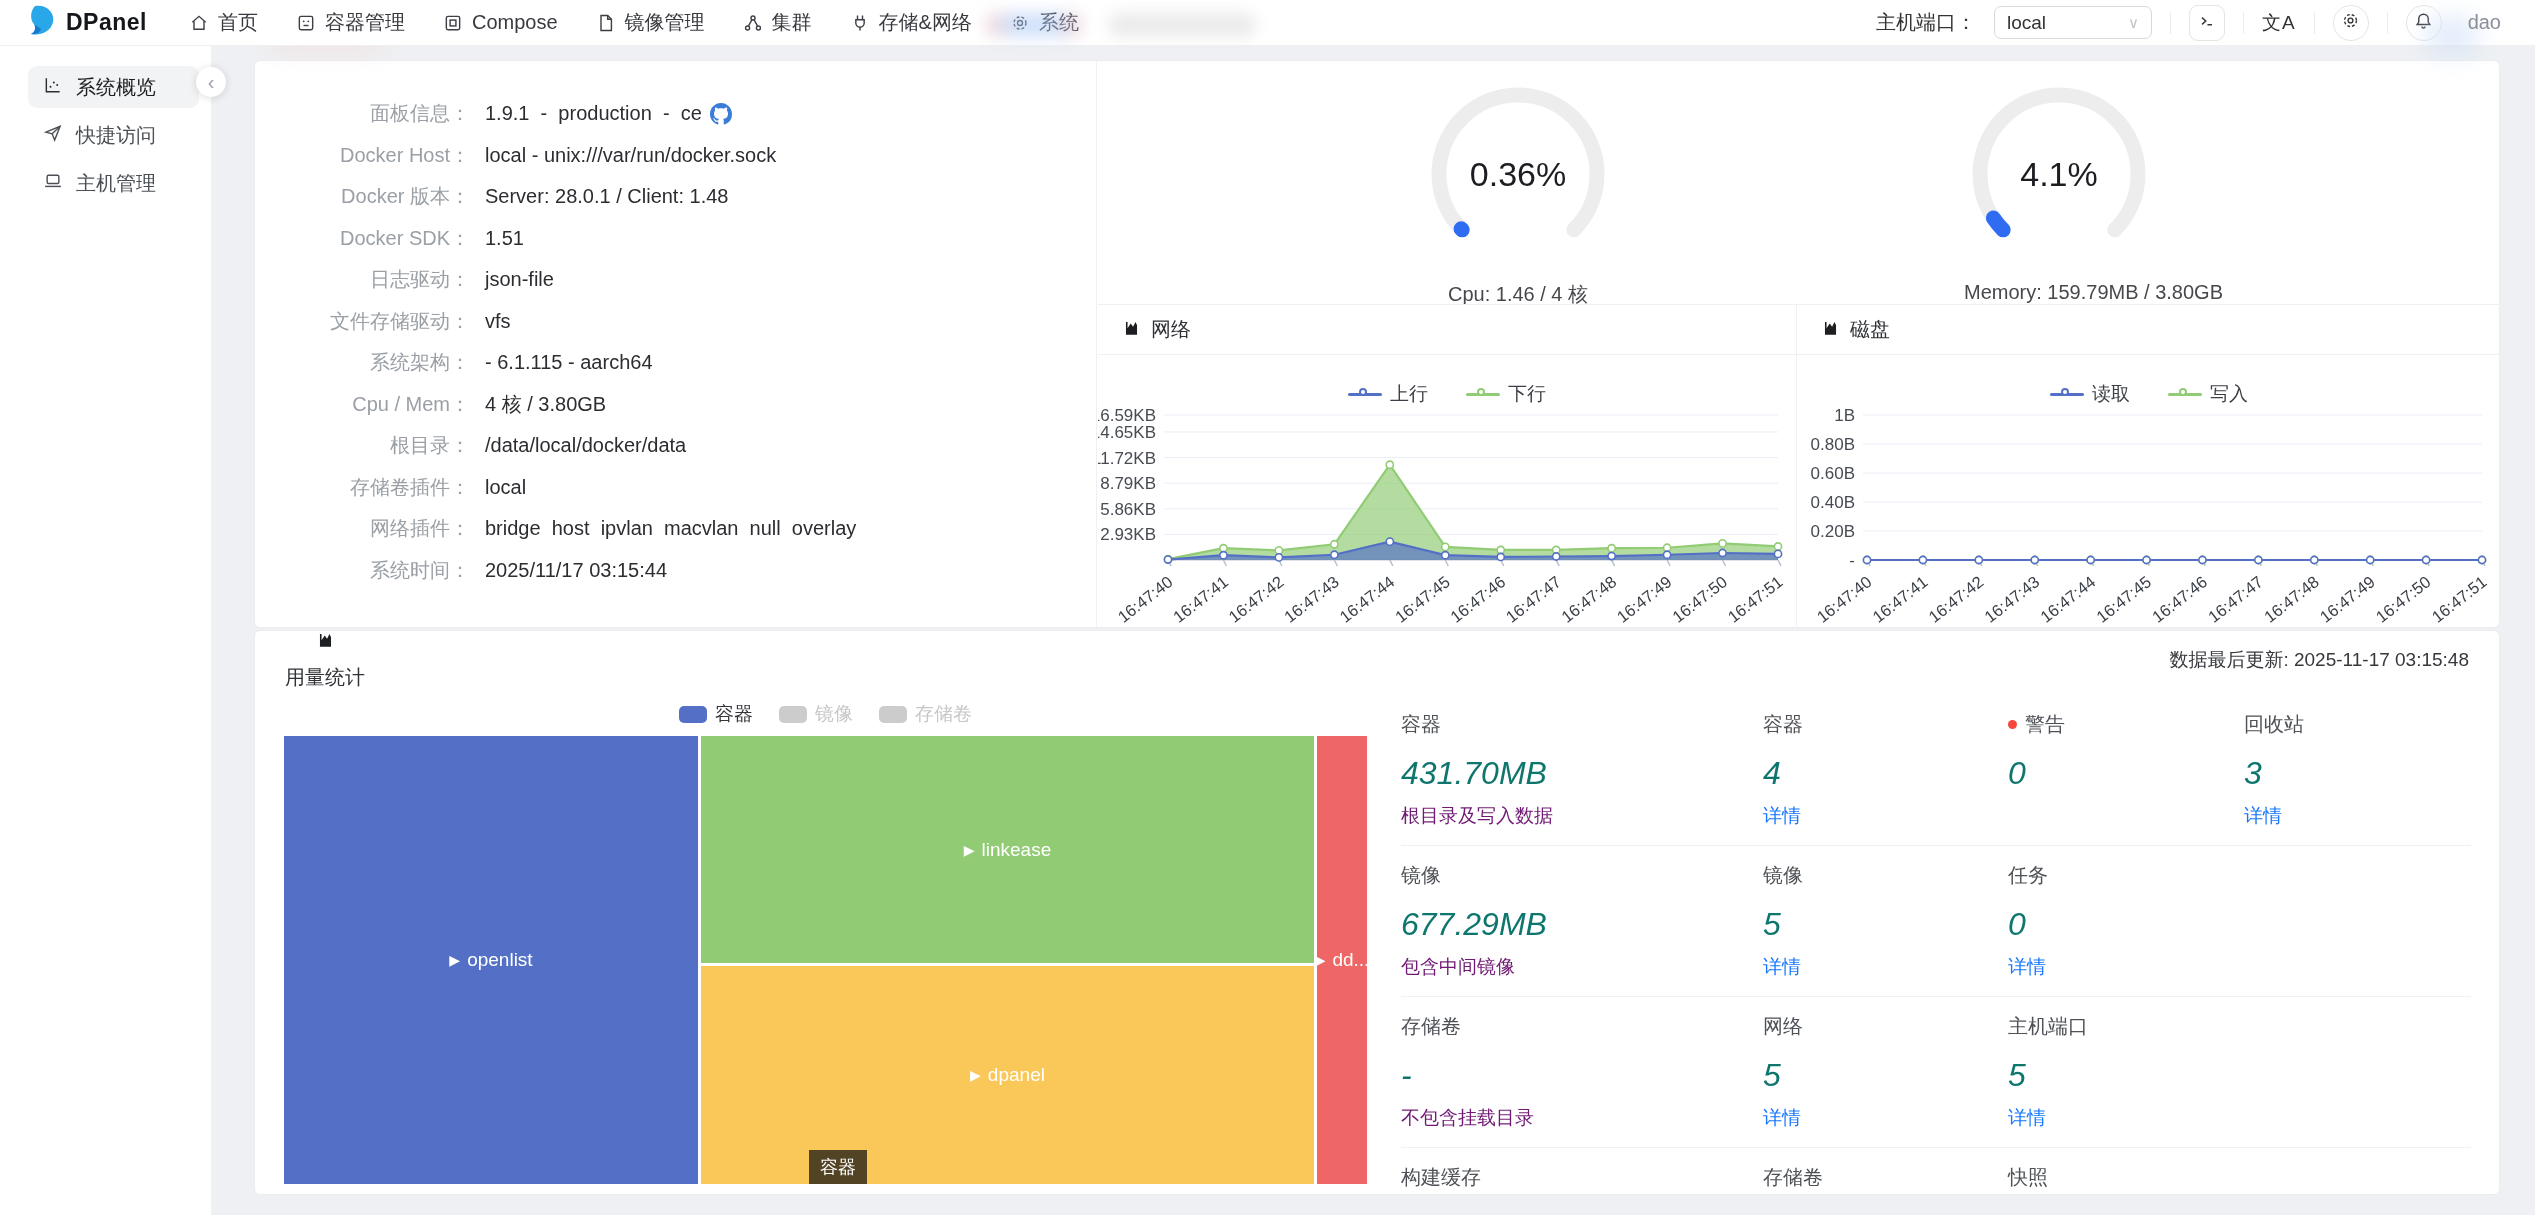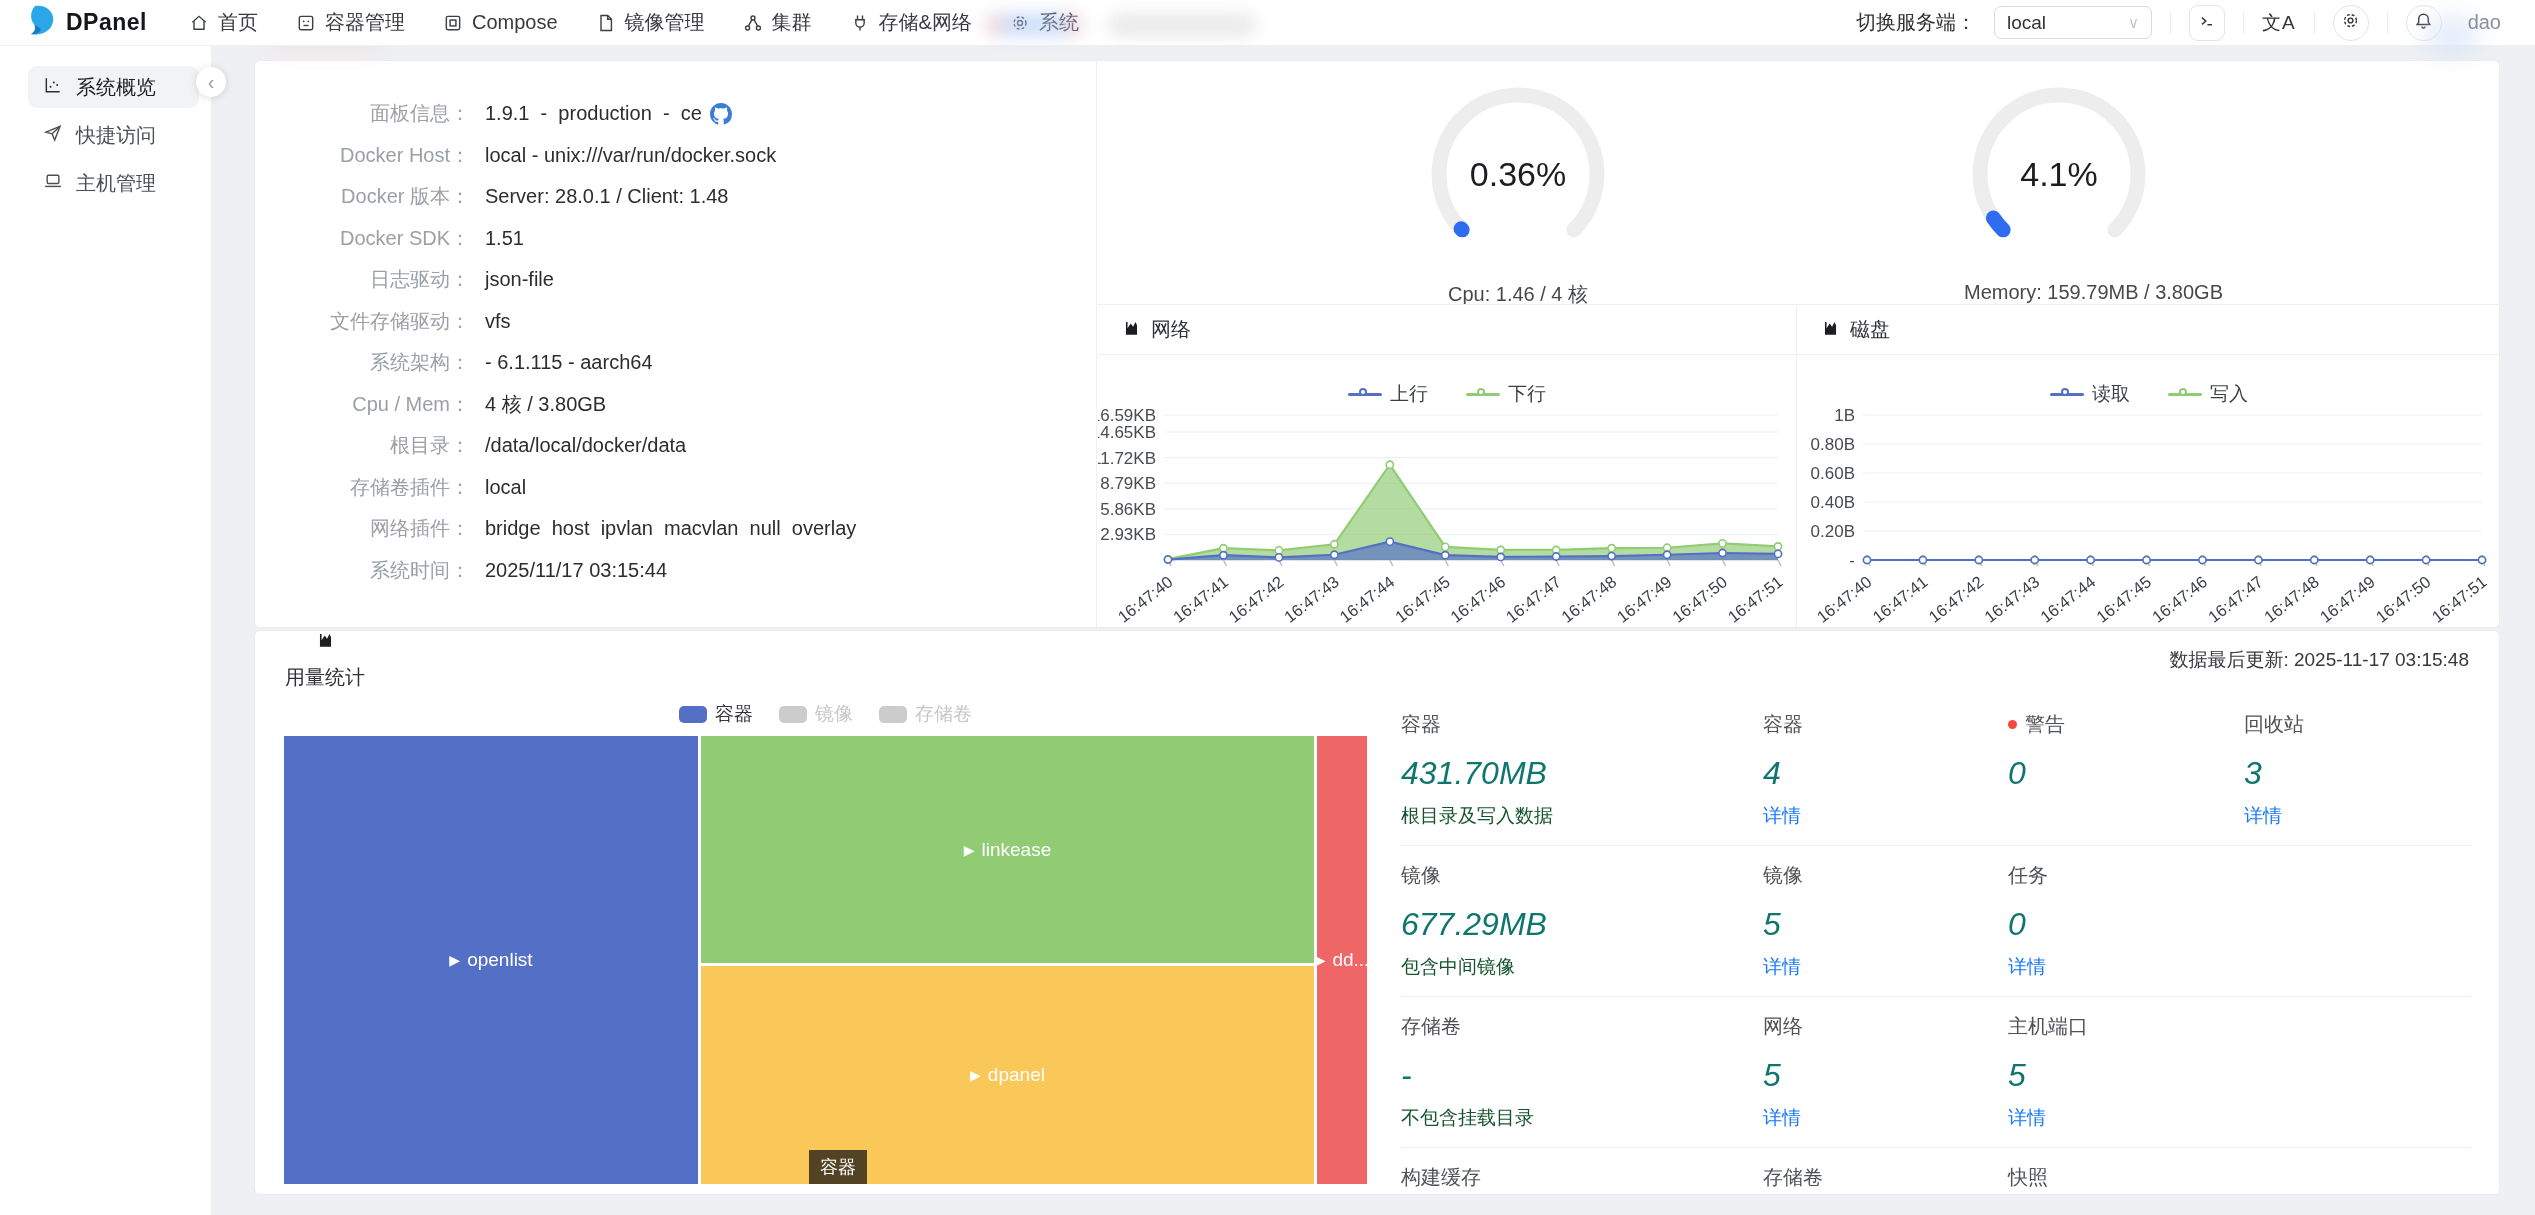"切换服务端：" span.server-label { text: 切换服务端 -> 主机端口 }
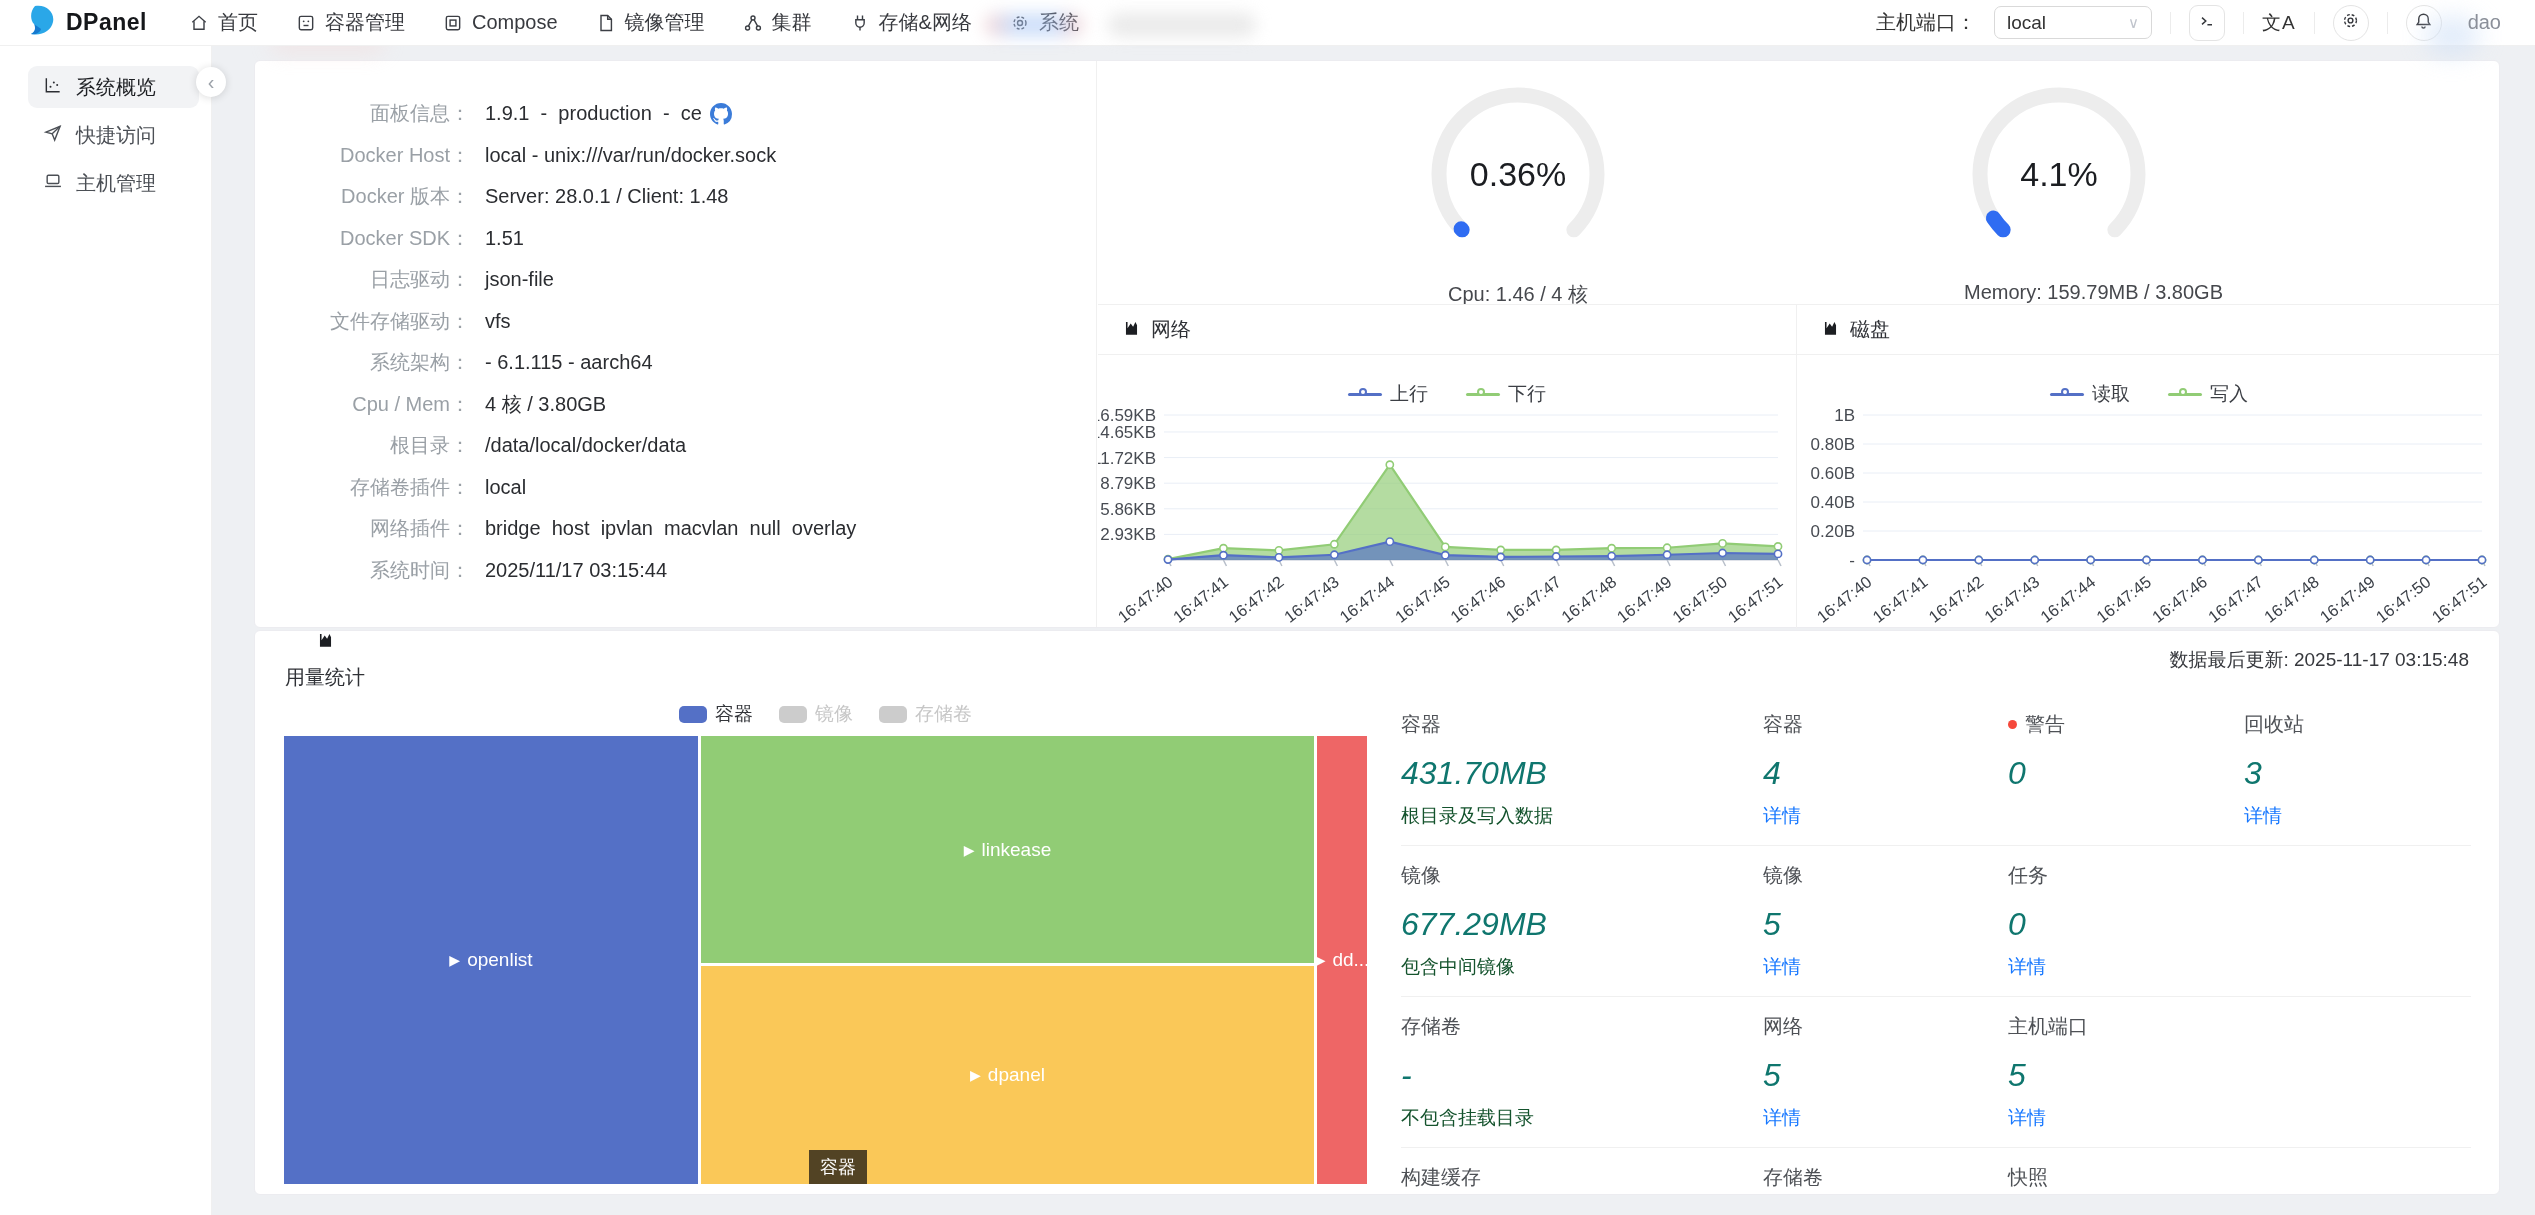"根目录及写入数据" .stat-sub { color: #14532d -> #701a75 }
